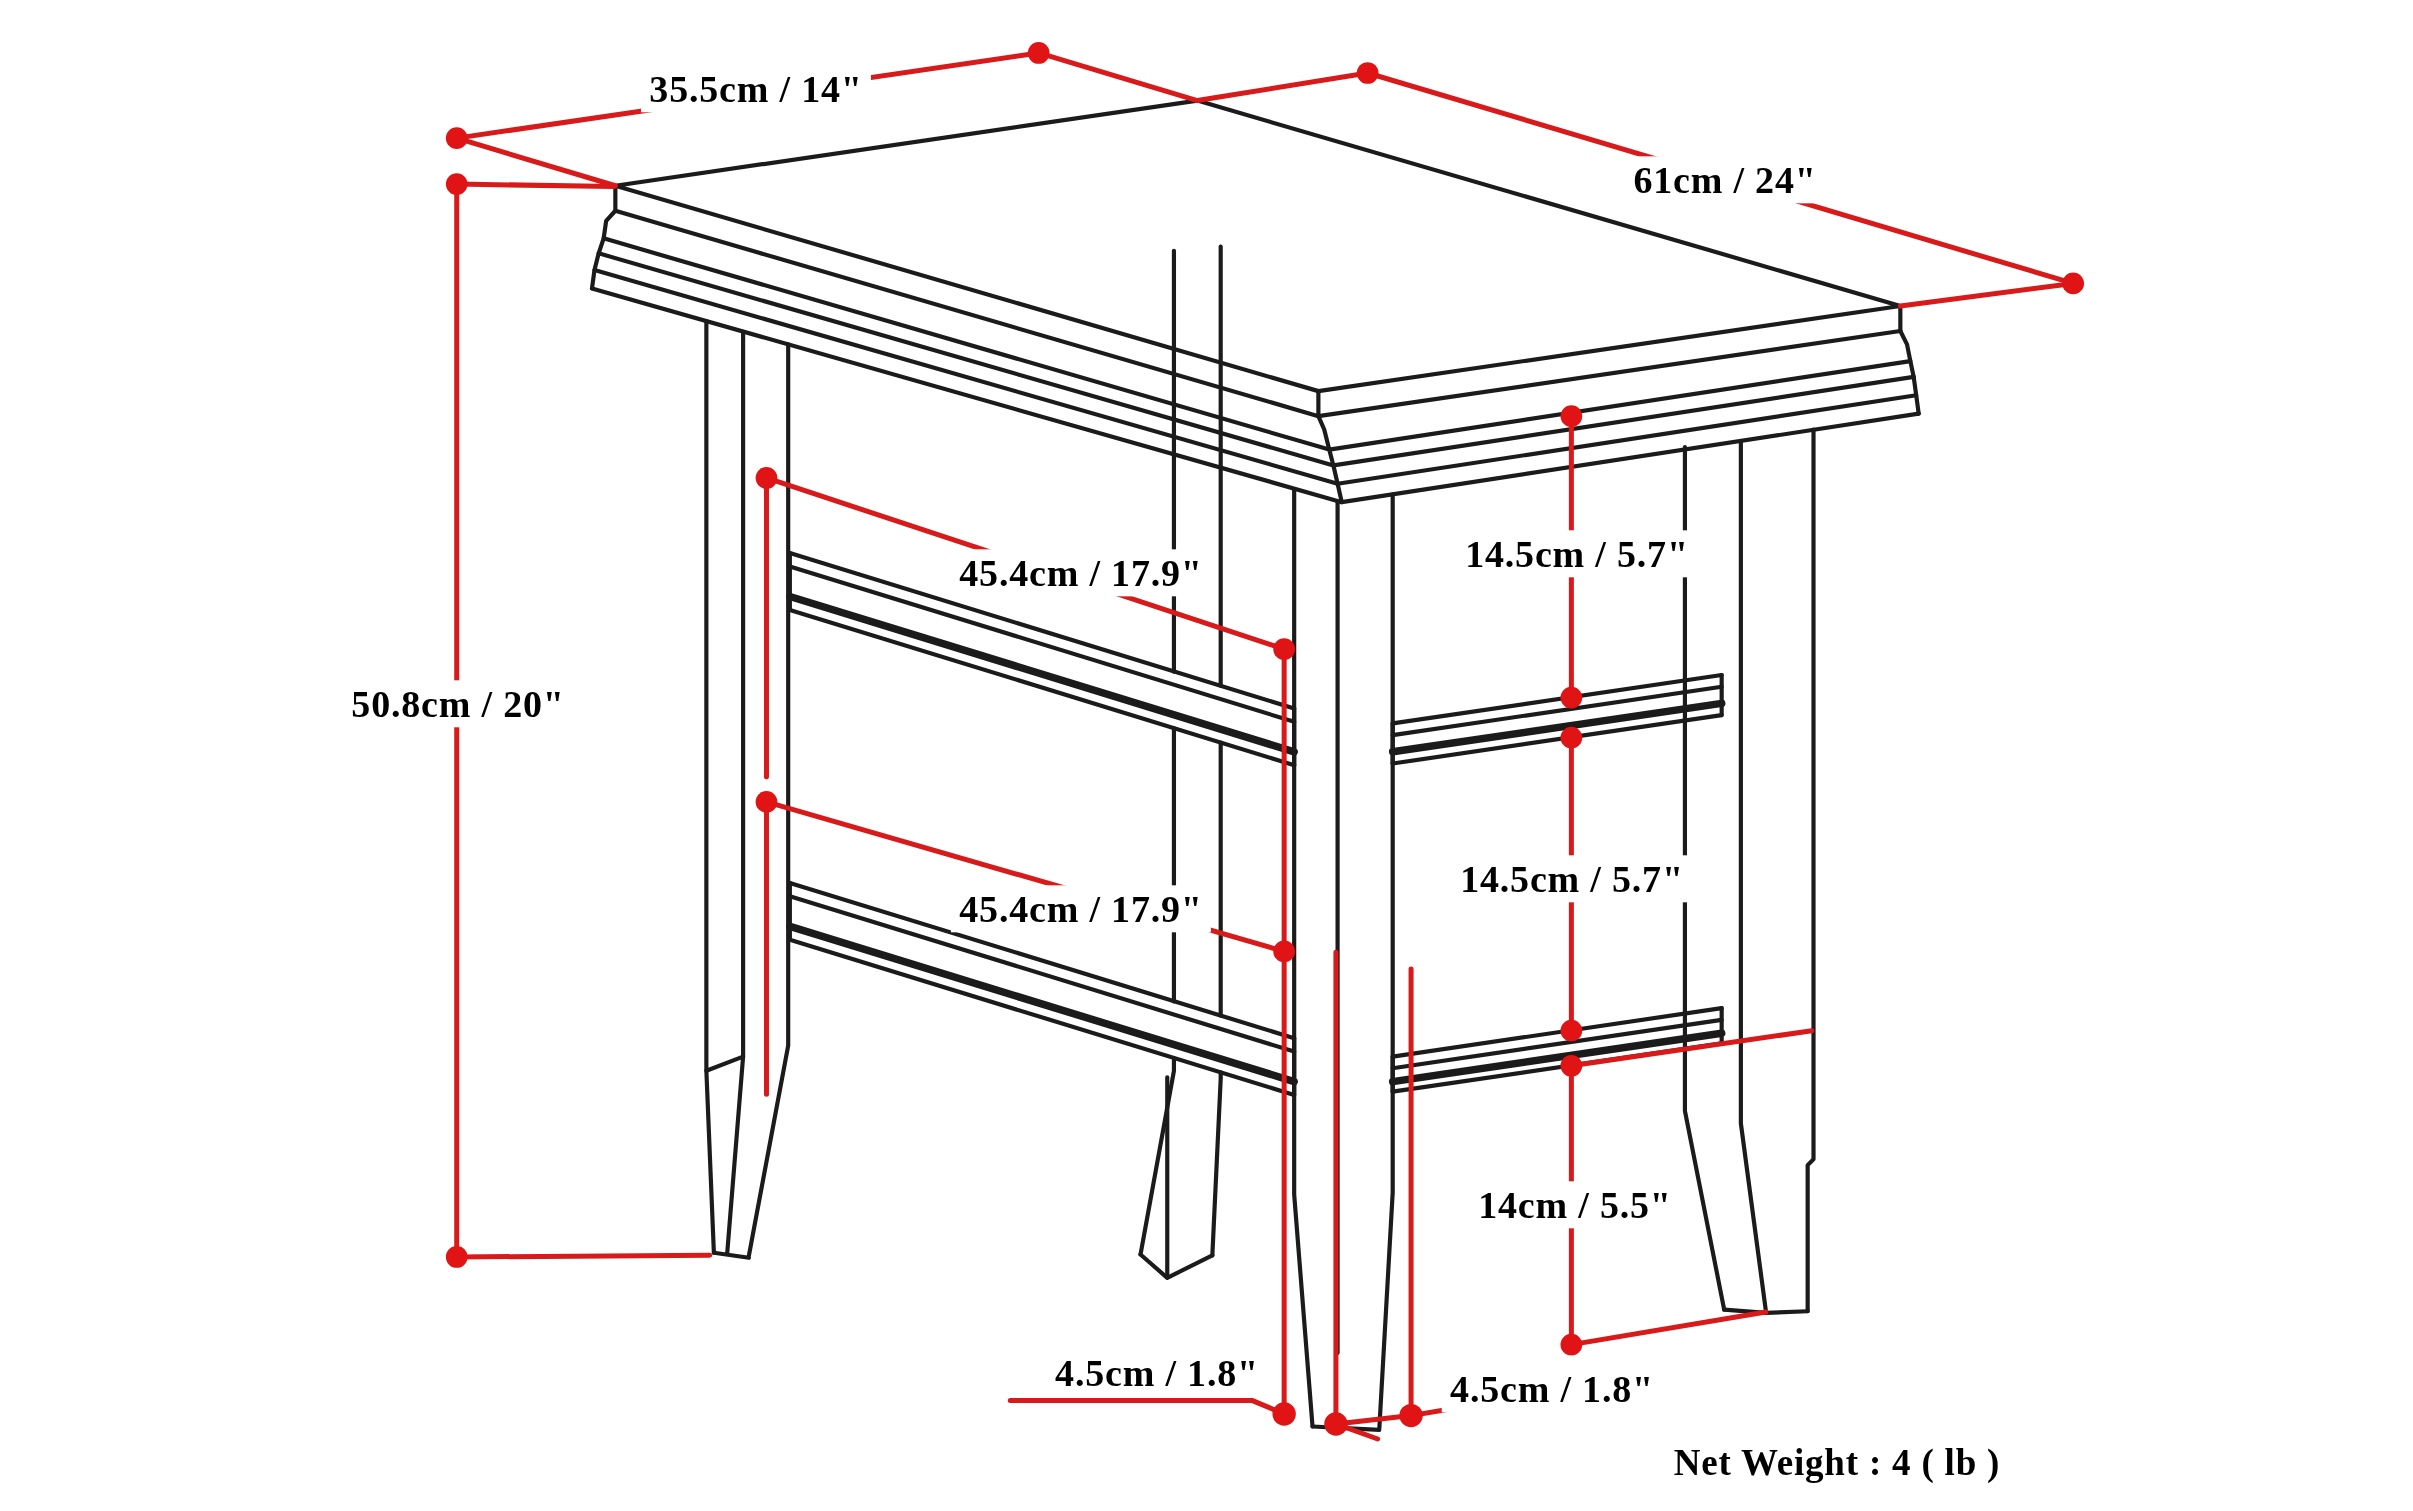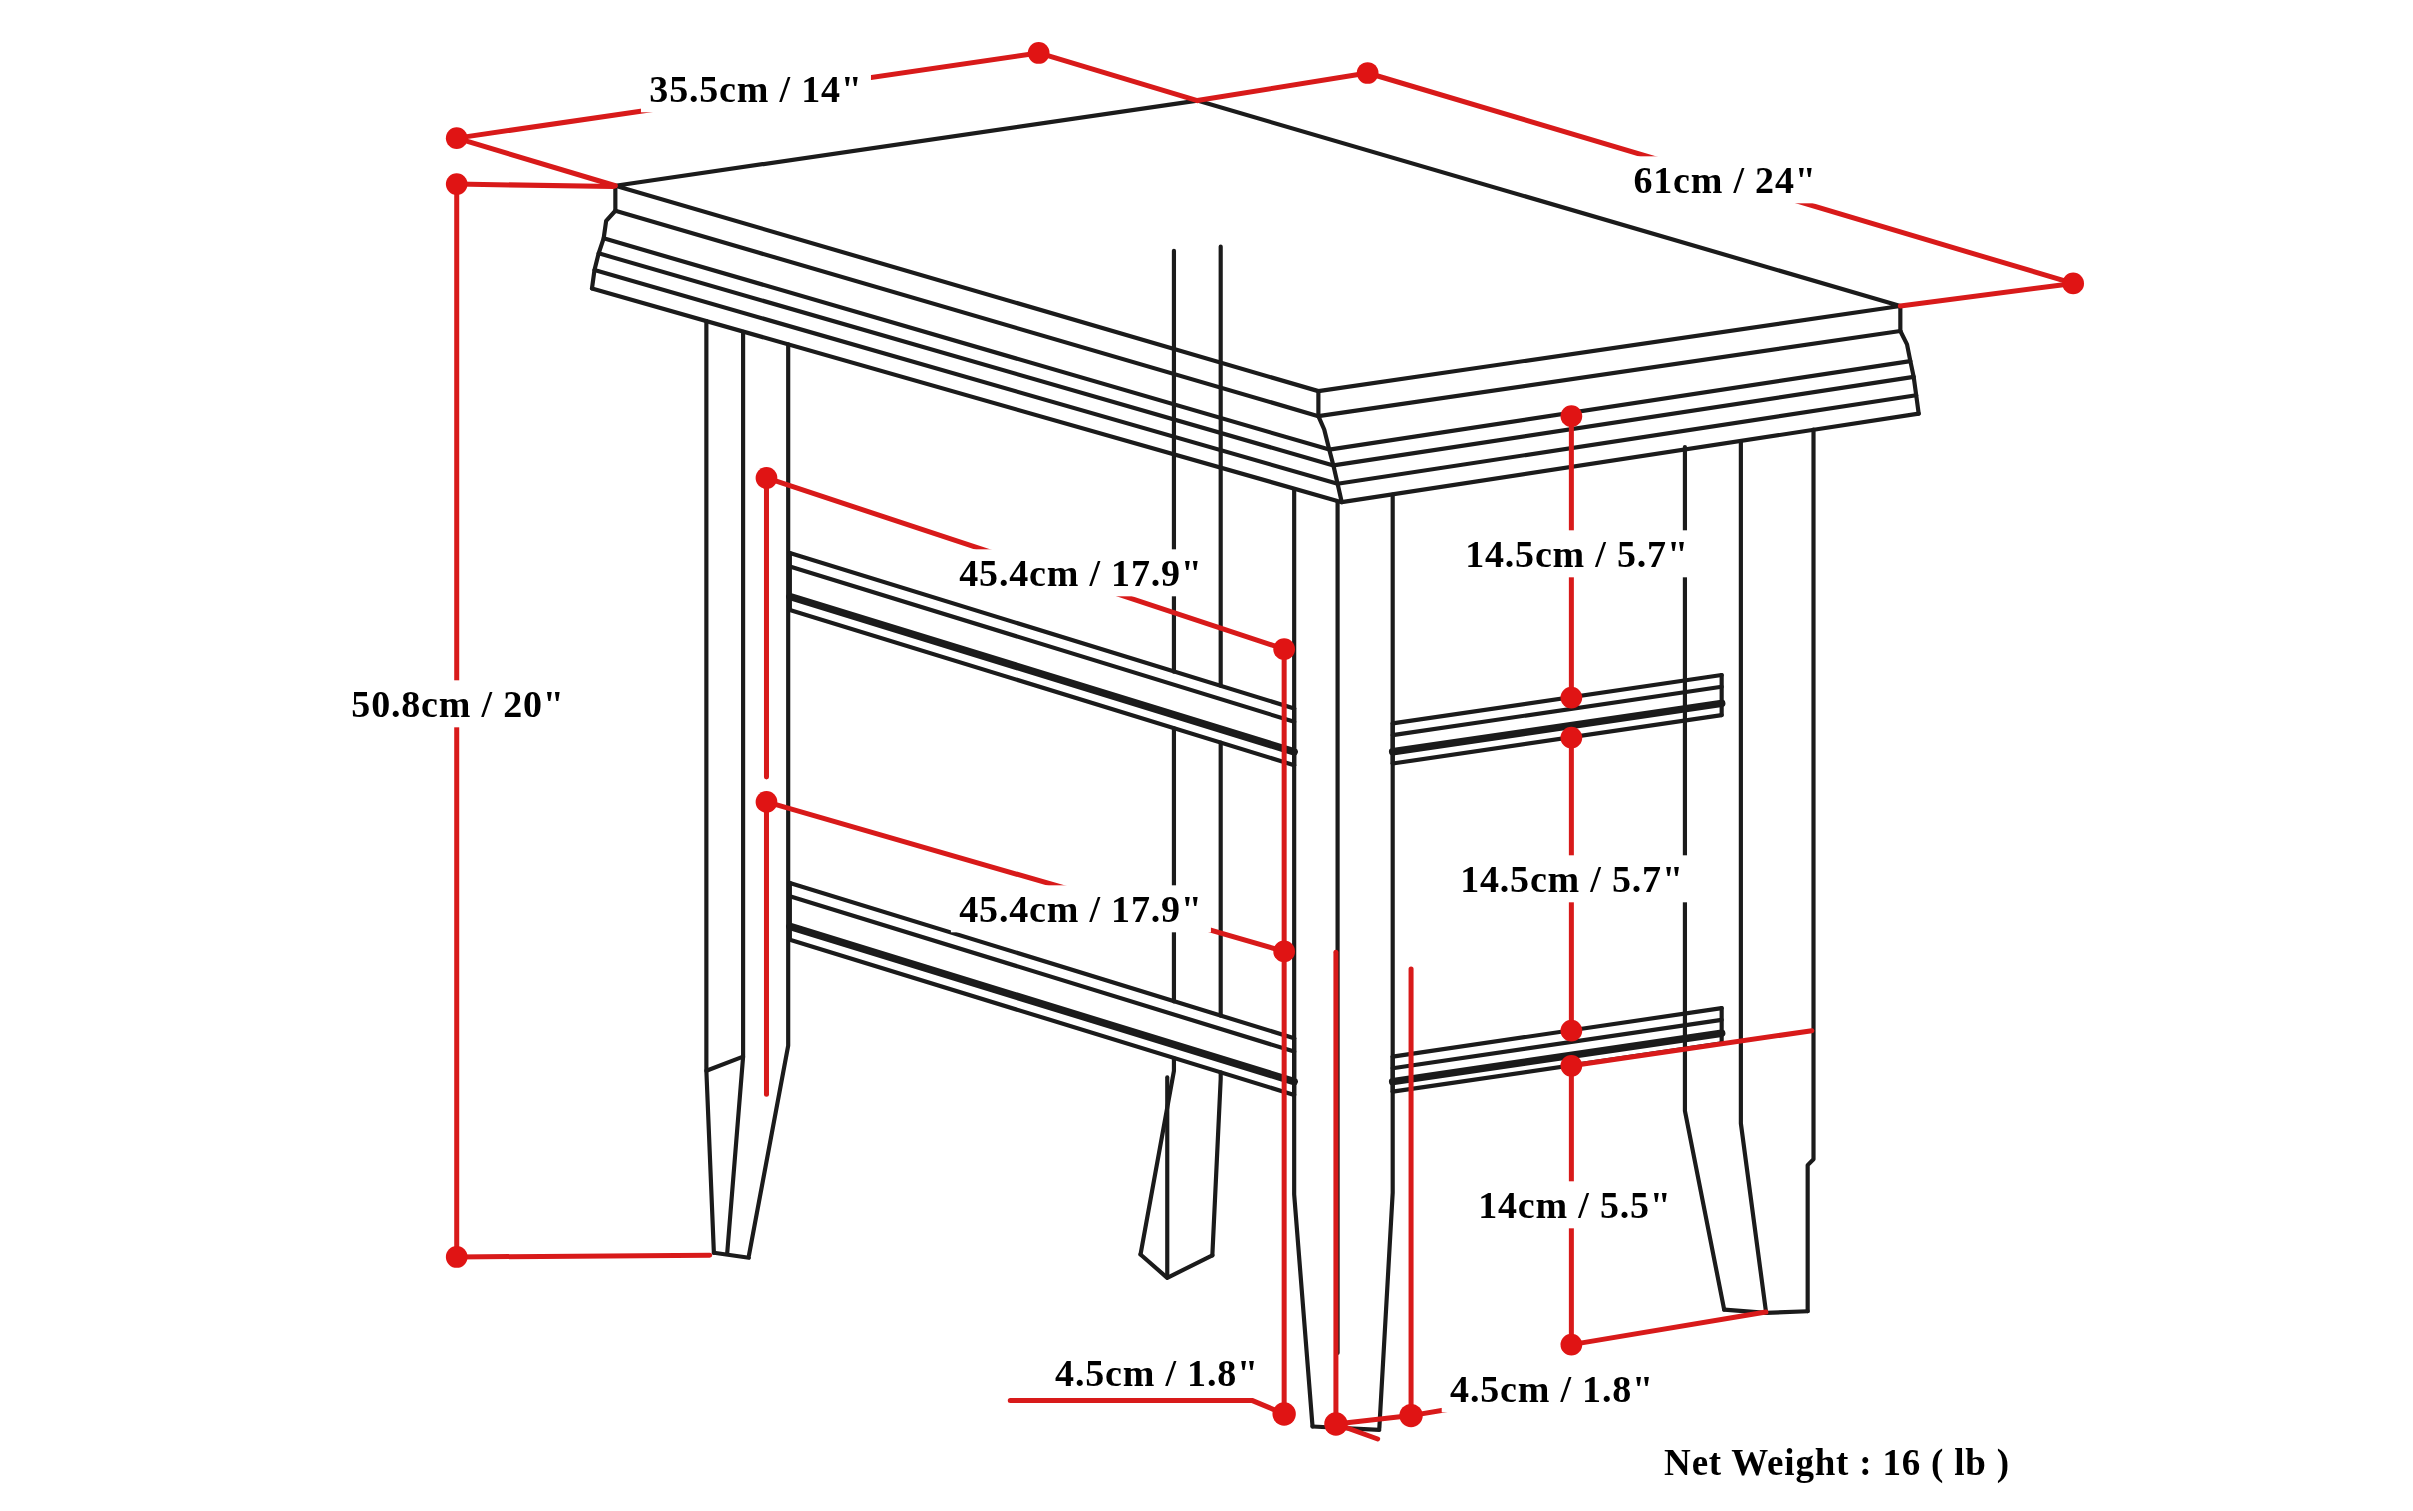"Net Weight : 16 (" div.dim { text: 16 -> 4 }
